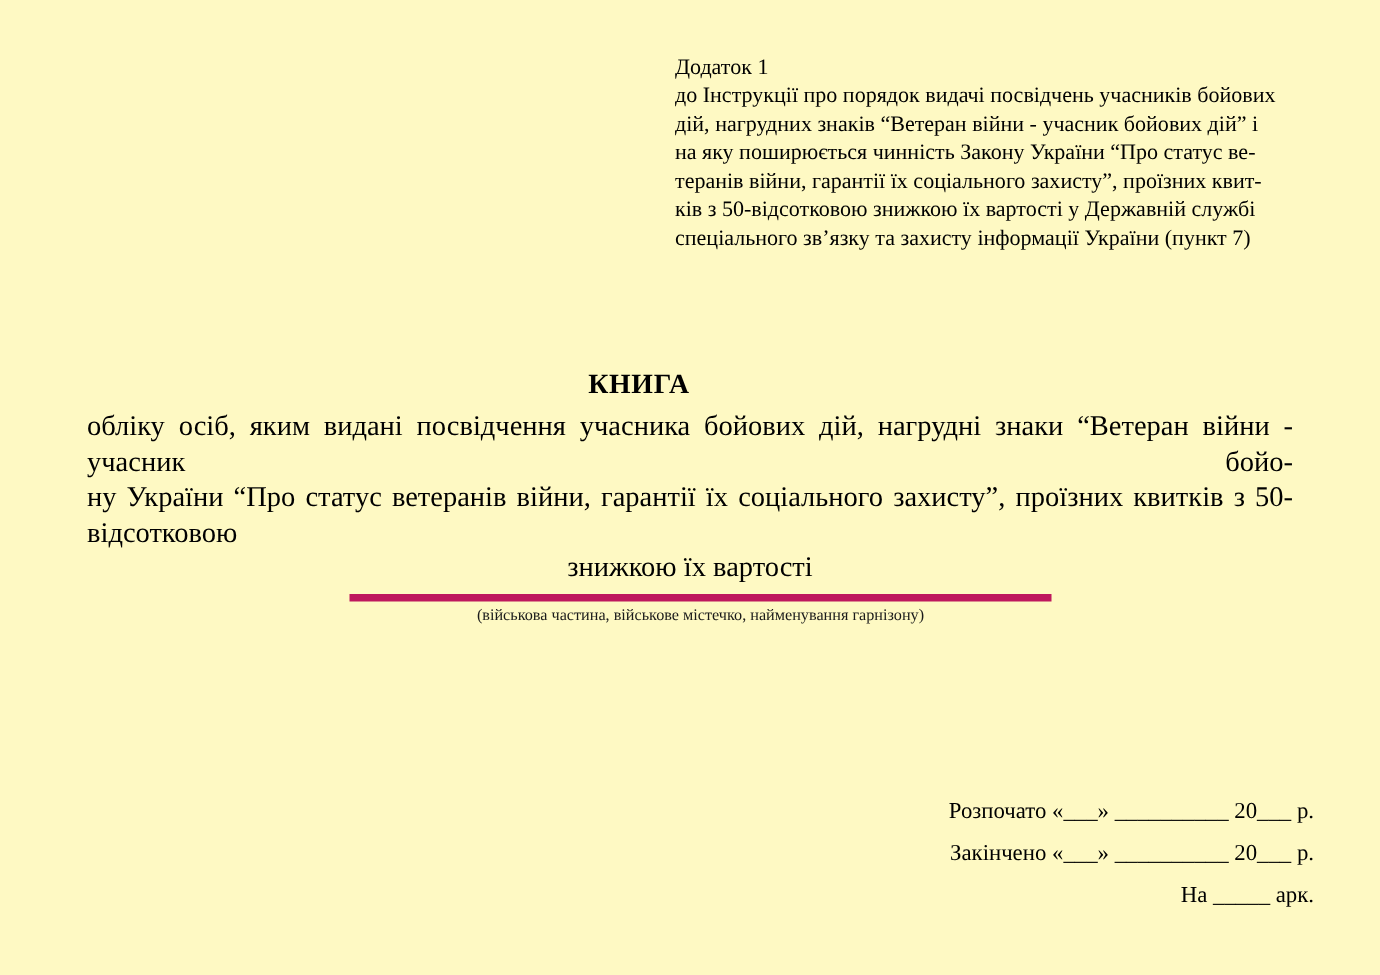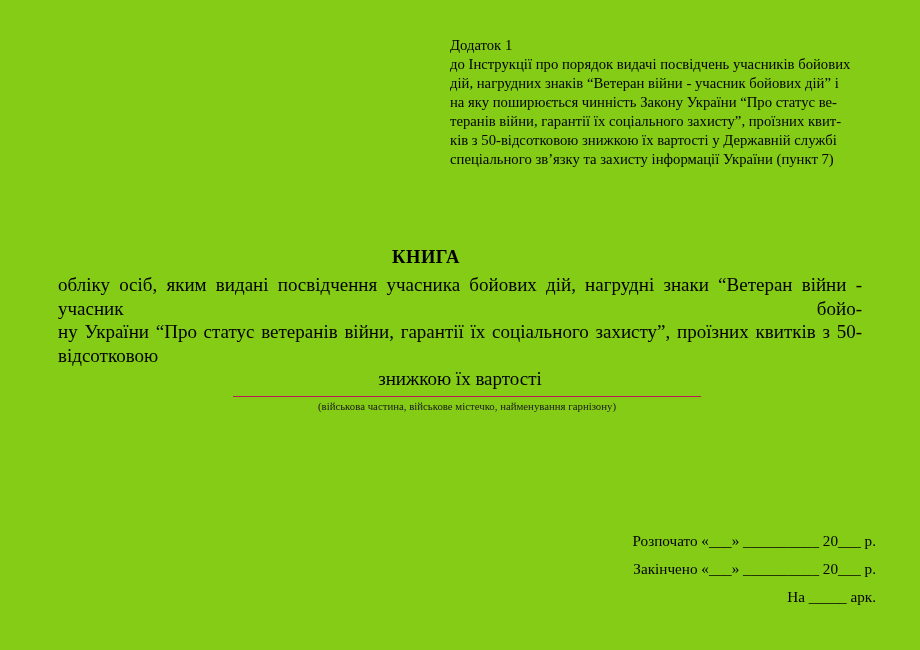"Додаток 1" .page { background: #84cc16 -> #fef9c3 }
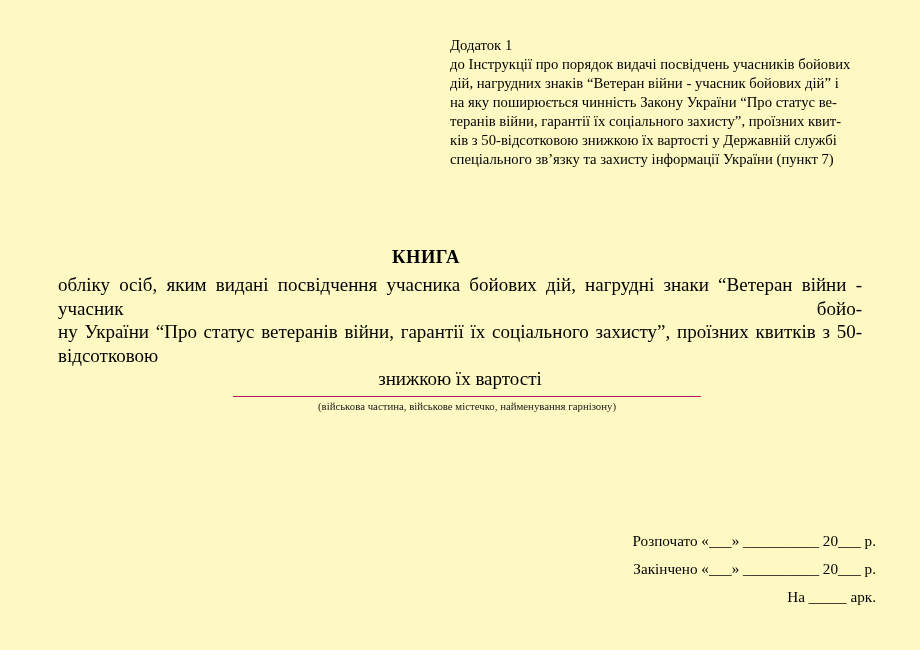"(військова частина, військове містечко," .unit-name-block { border-top: 1px solid #be185d -> 5px solid #be185d }
